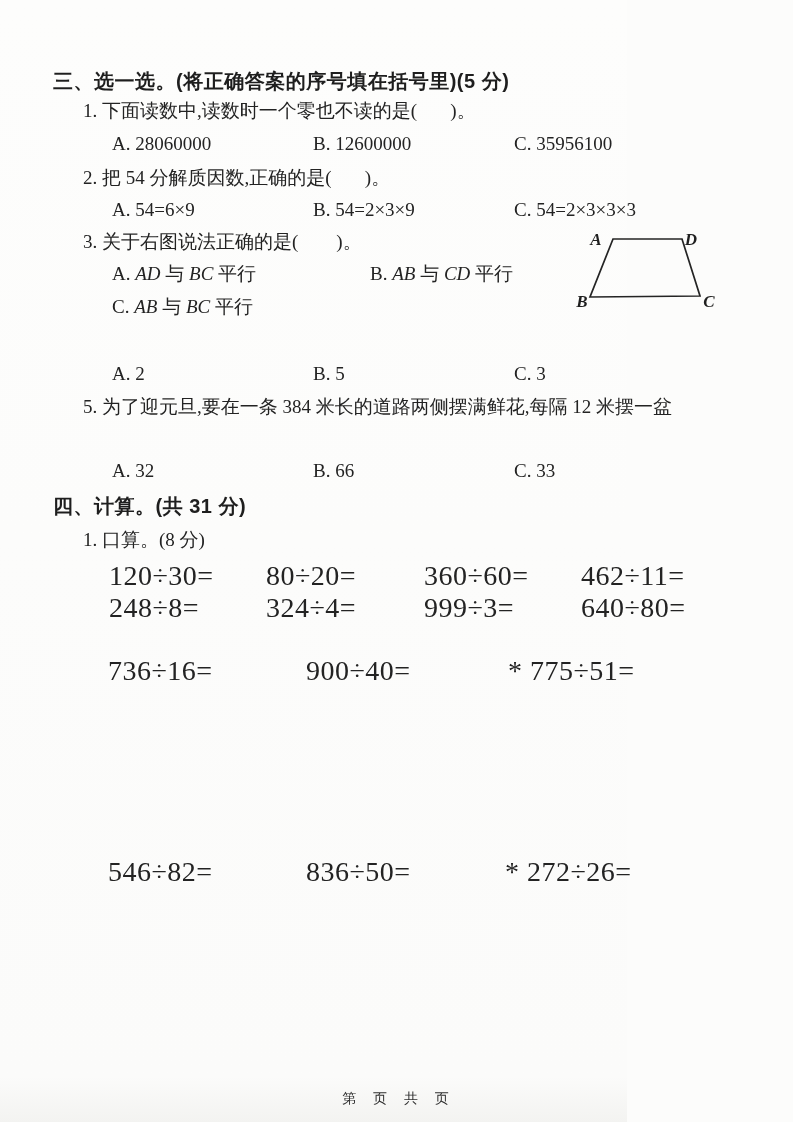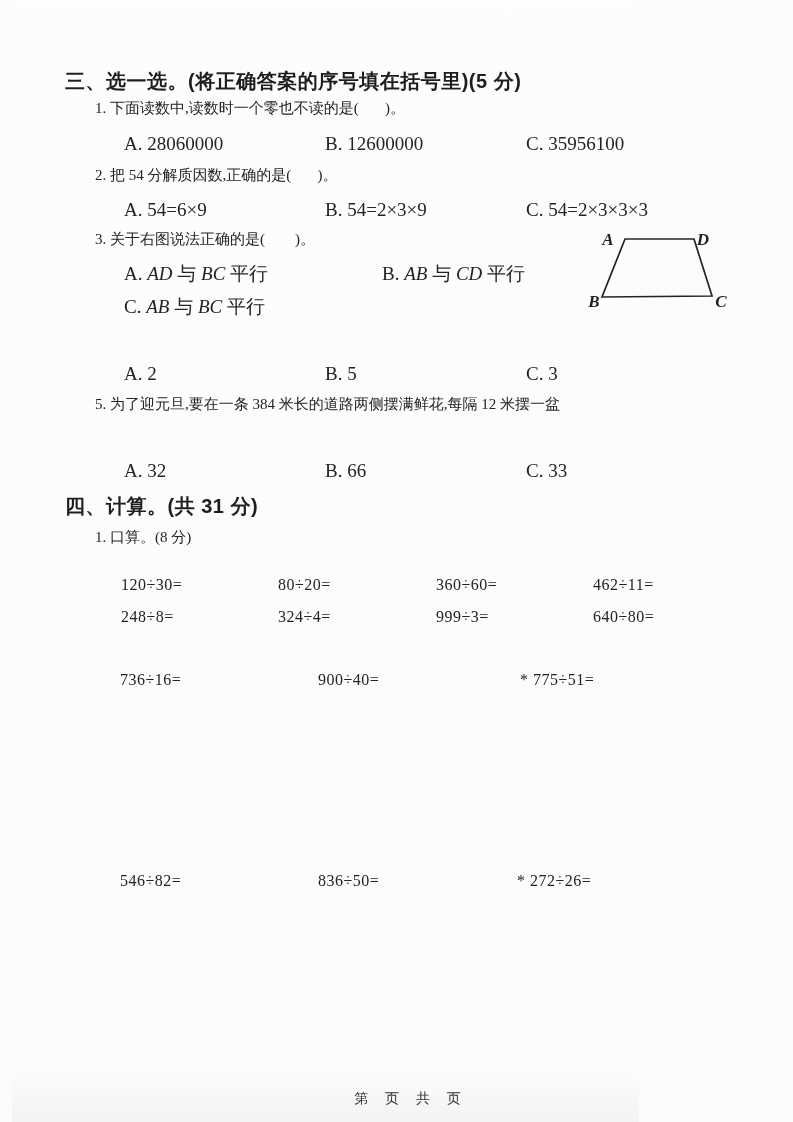"三、选一选。(将正确答案的序号填在括号里)(5 分)" .page { left: 12px -> 0 }
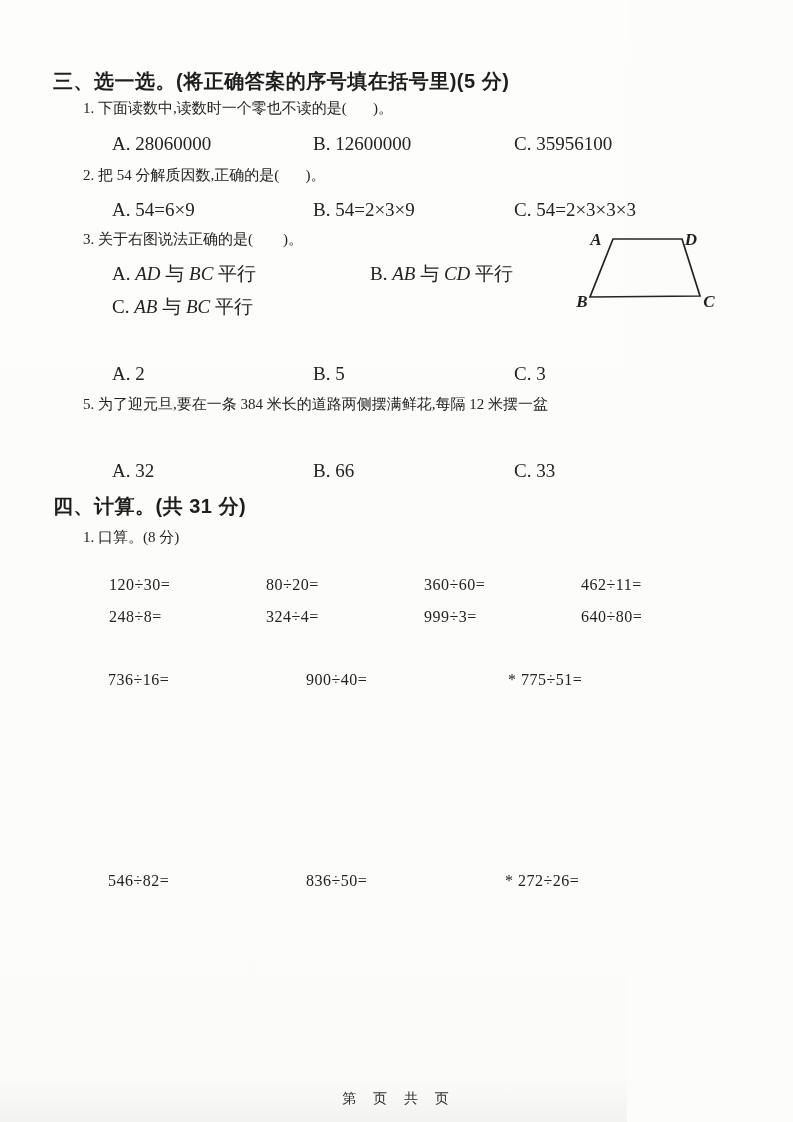"1. 下面读数中,读数时一个零也不读的是( )。" .q { font-size: 15px -> 19px }
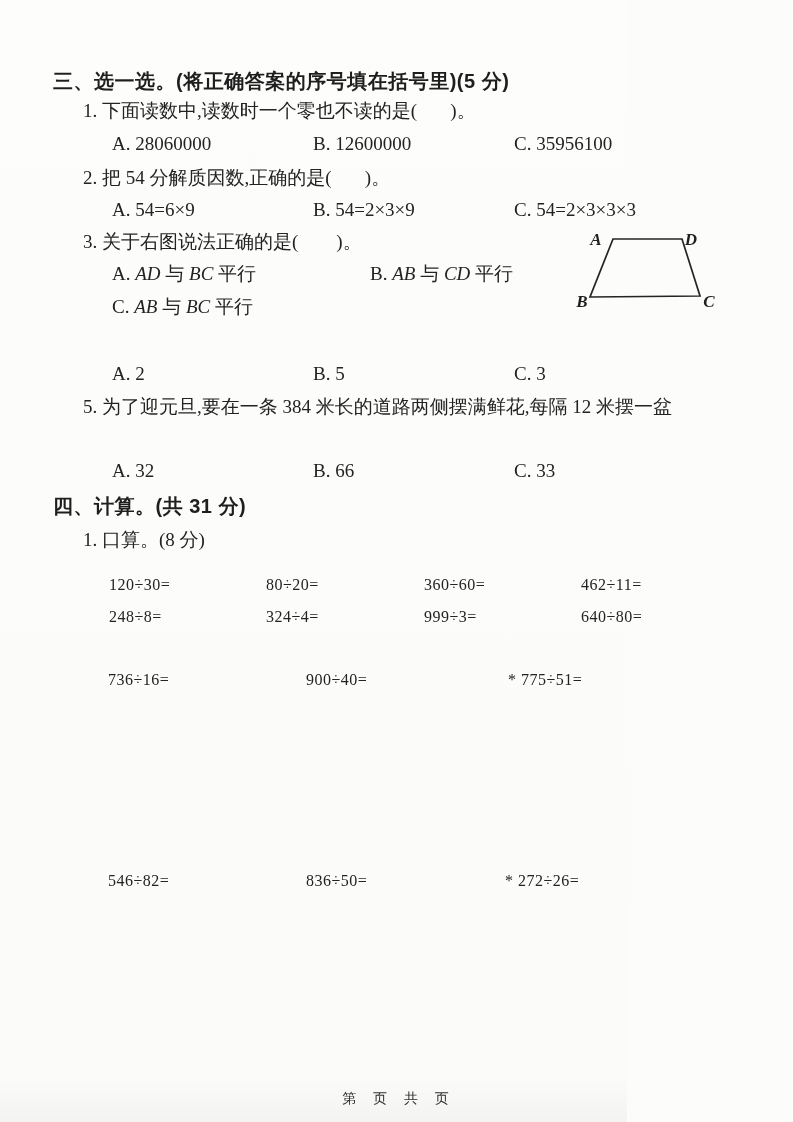"120÷30=" .calc { font-size: 16px -> 28px; margin-top: 16px -> none }
